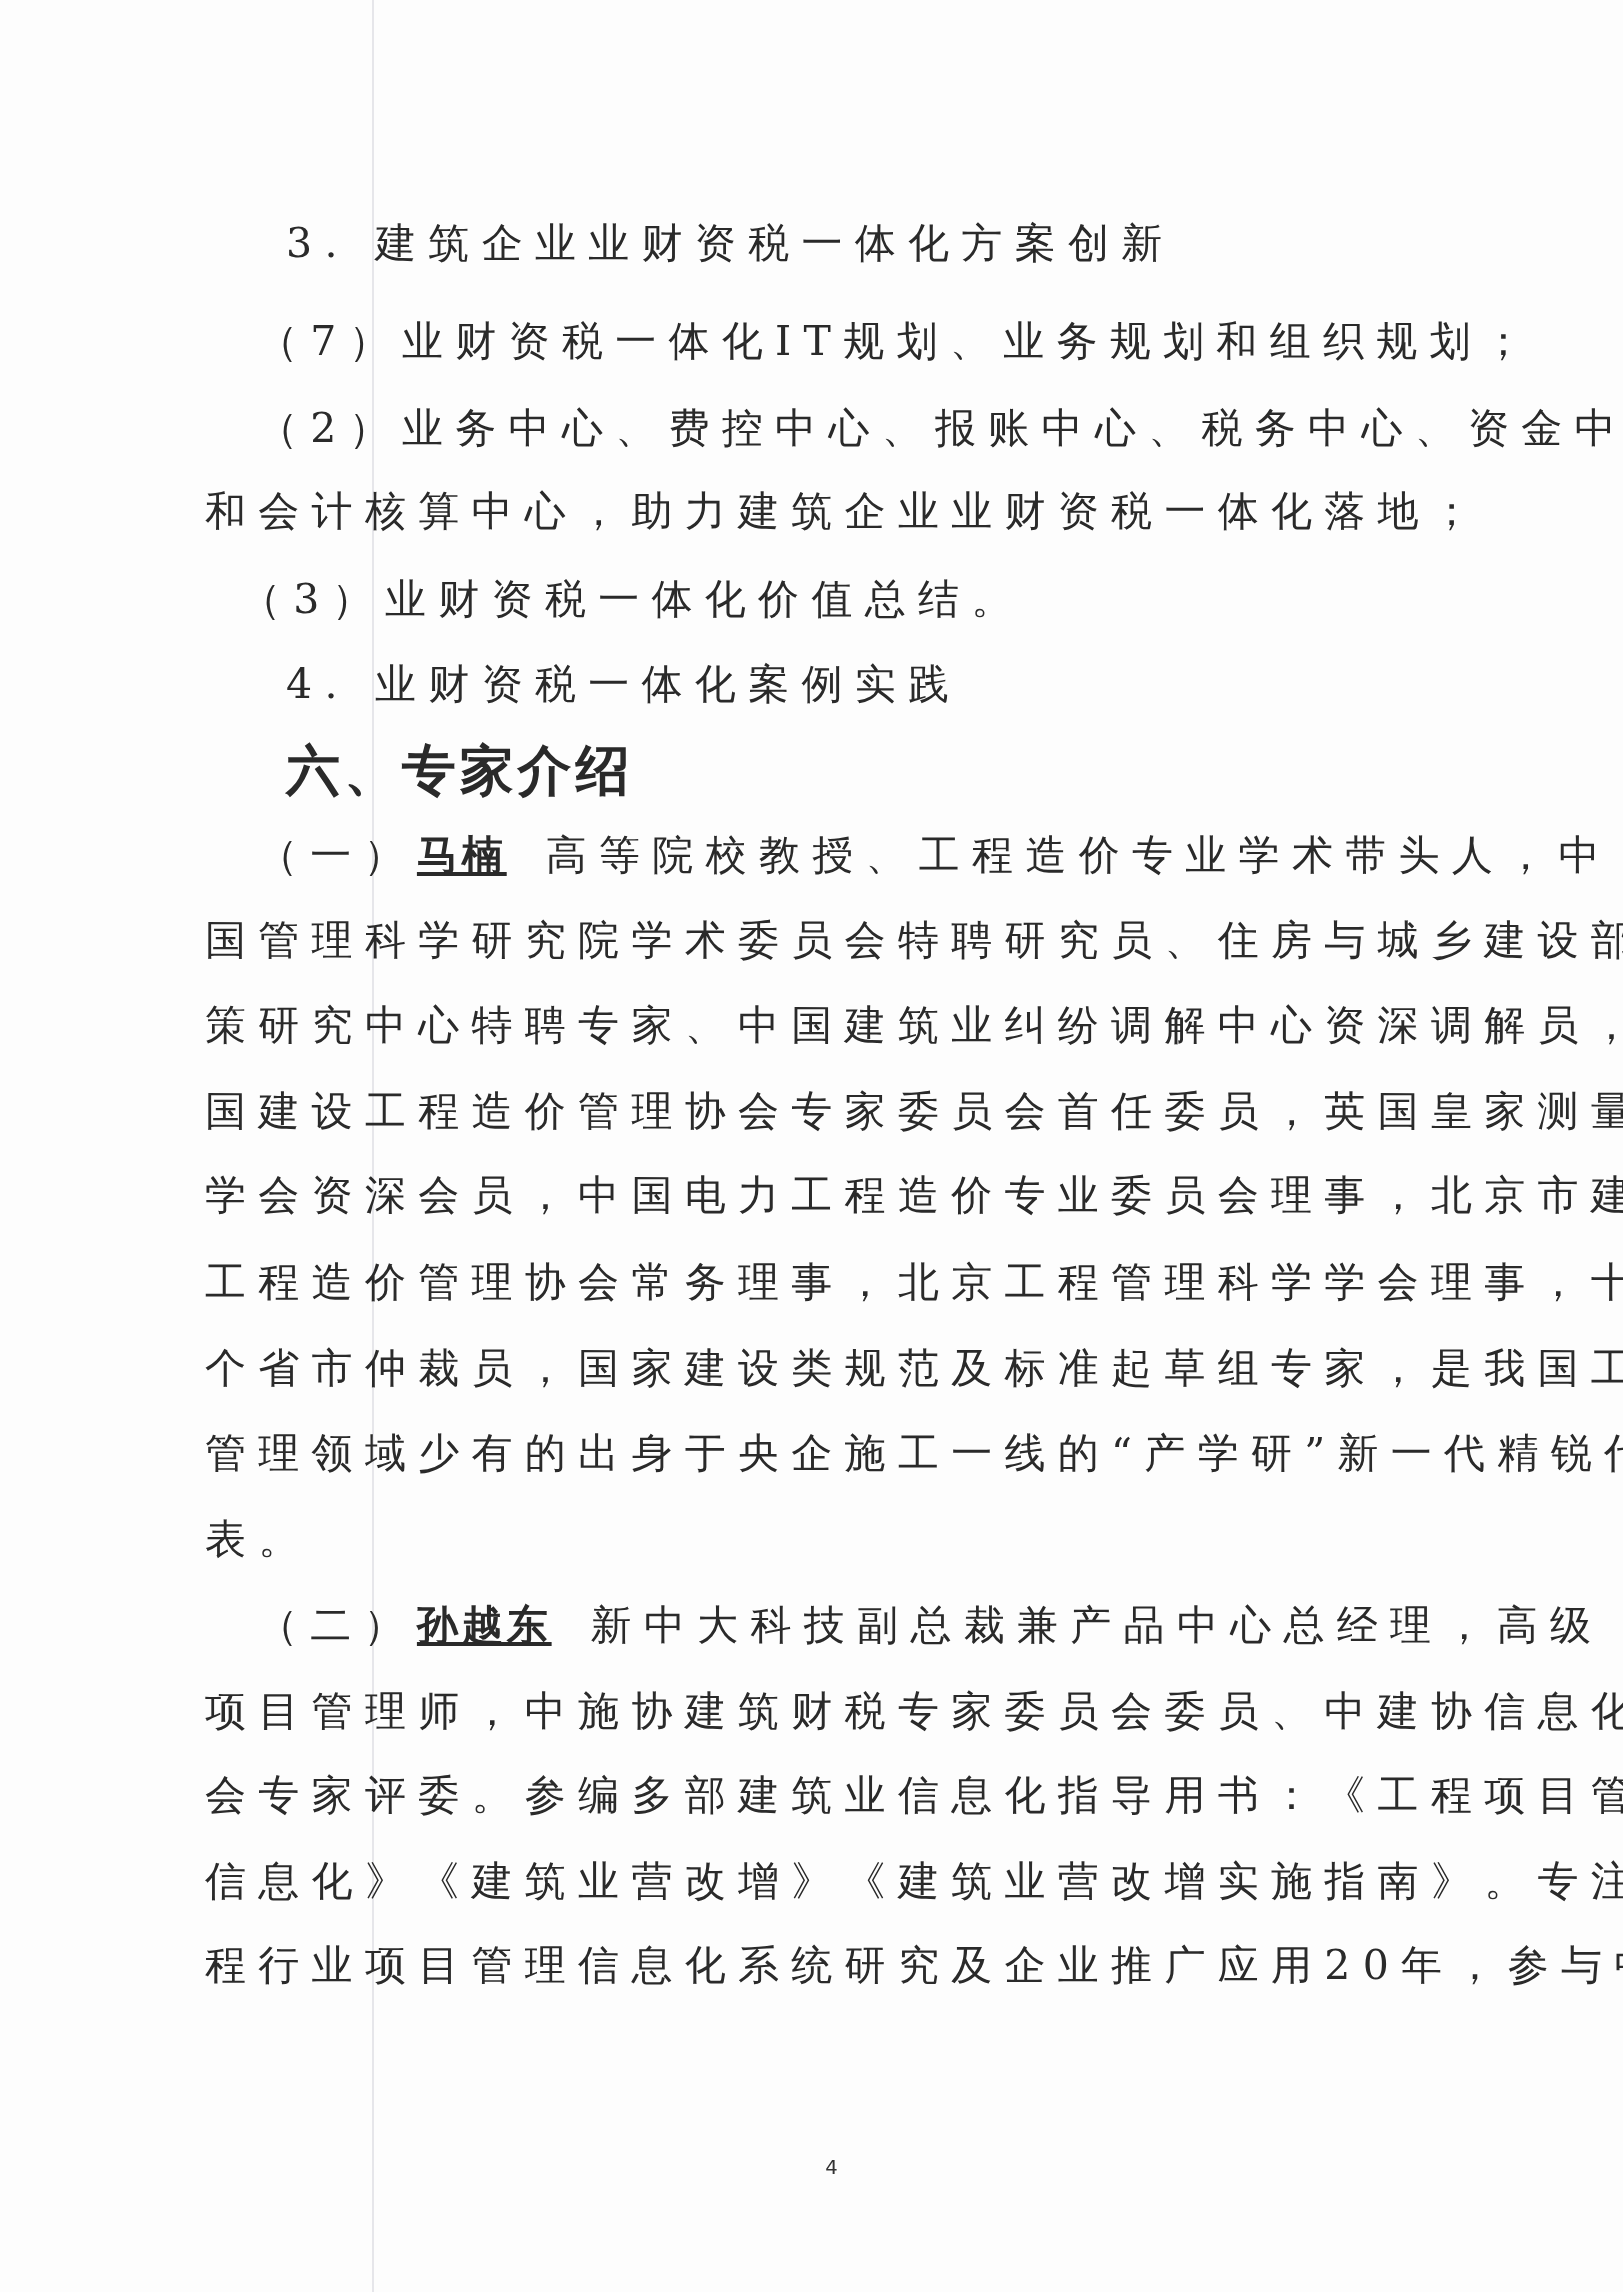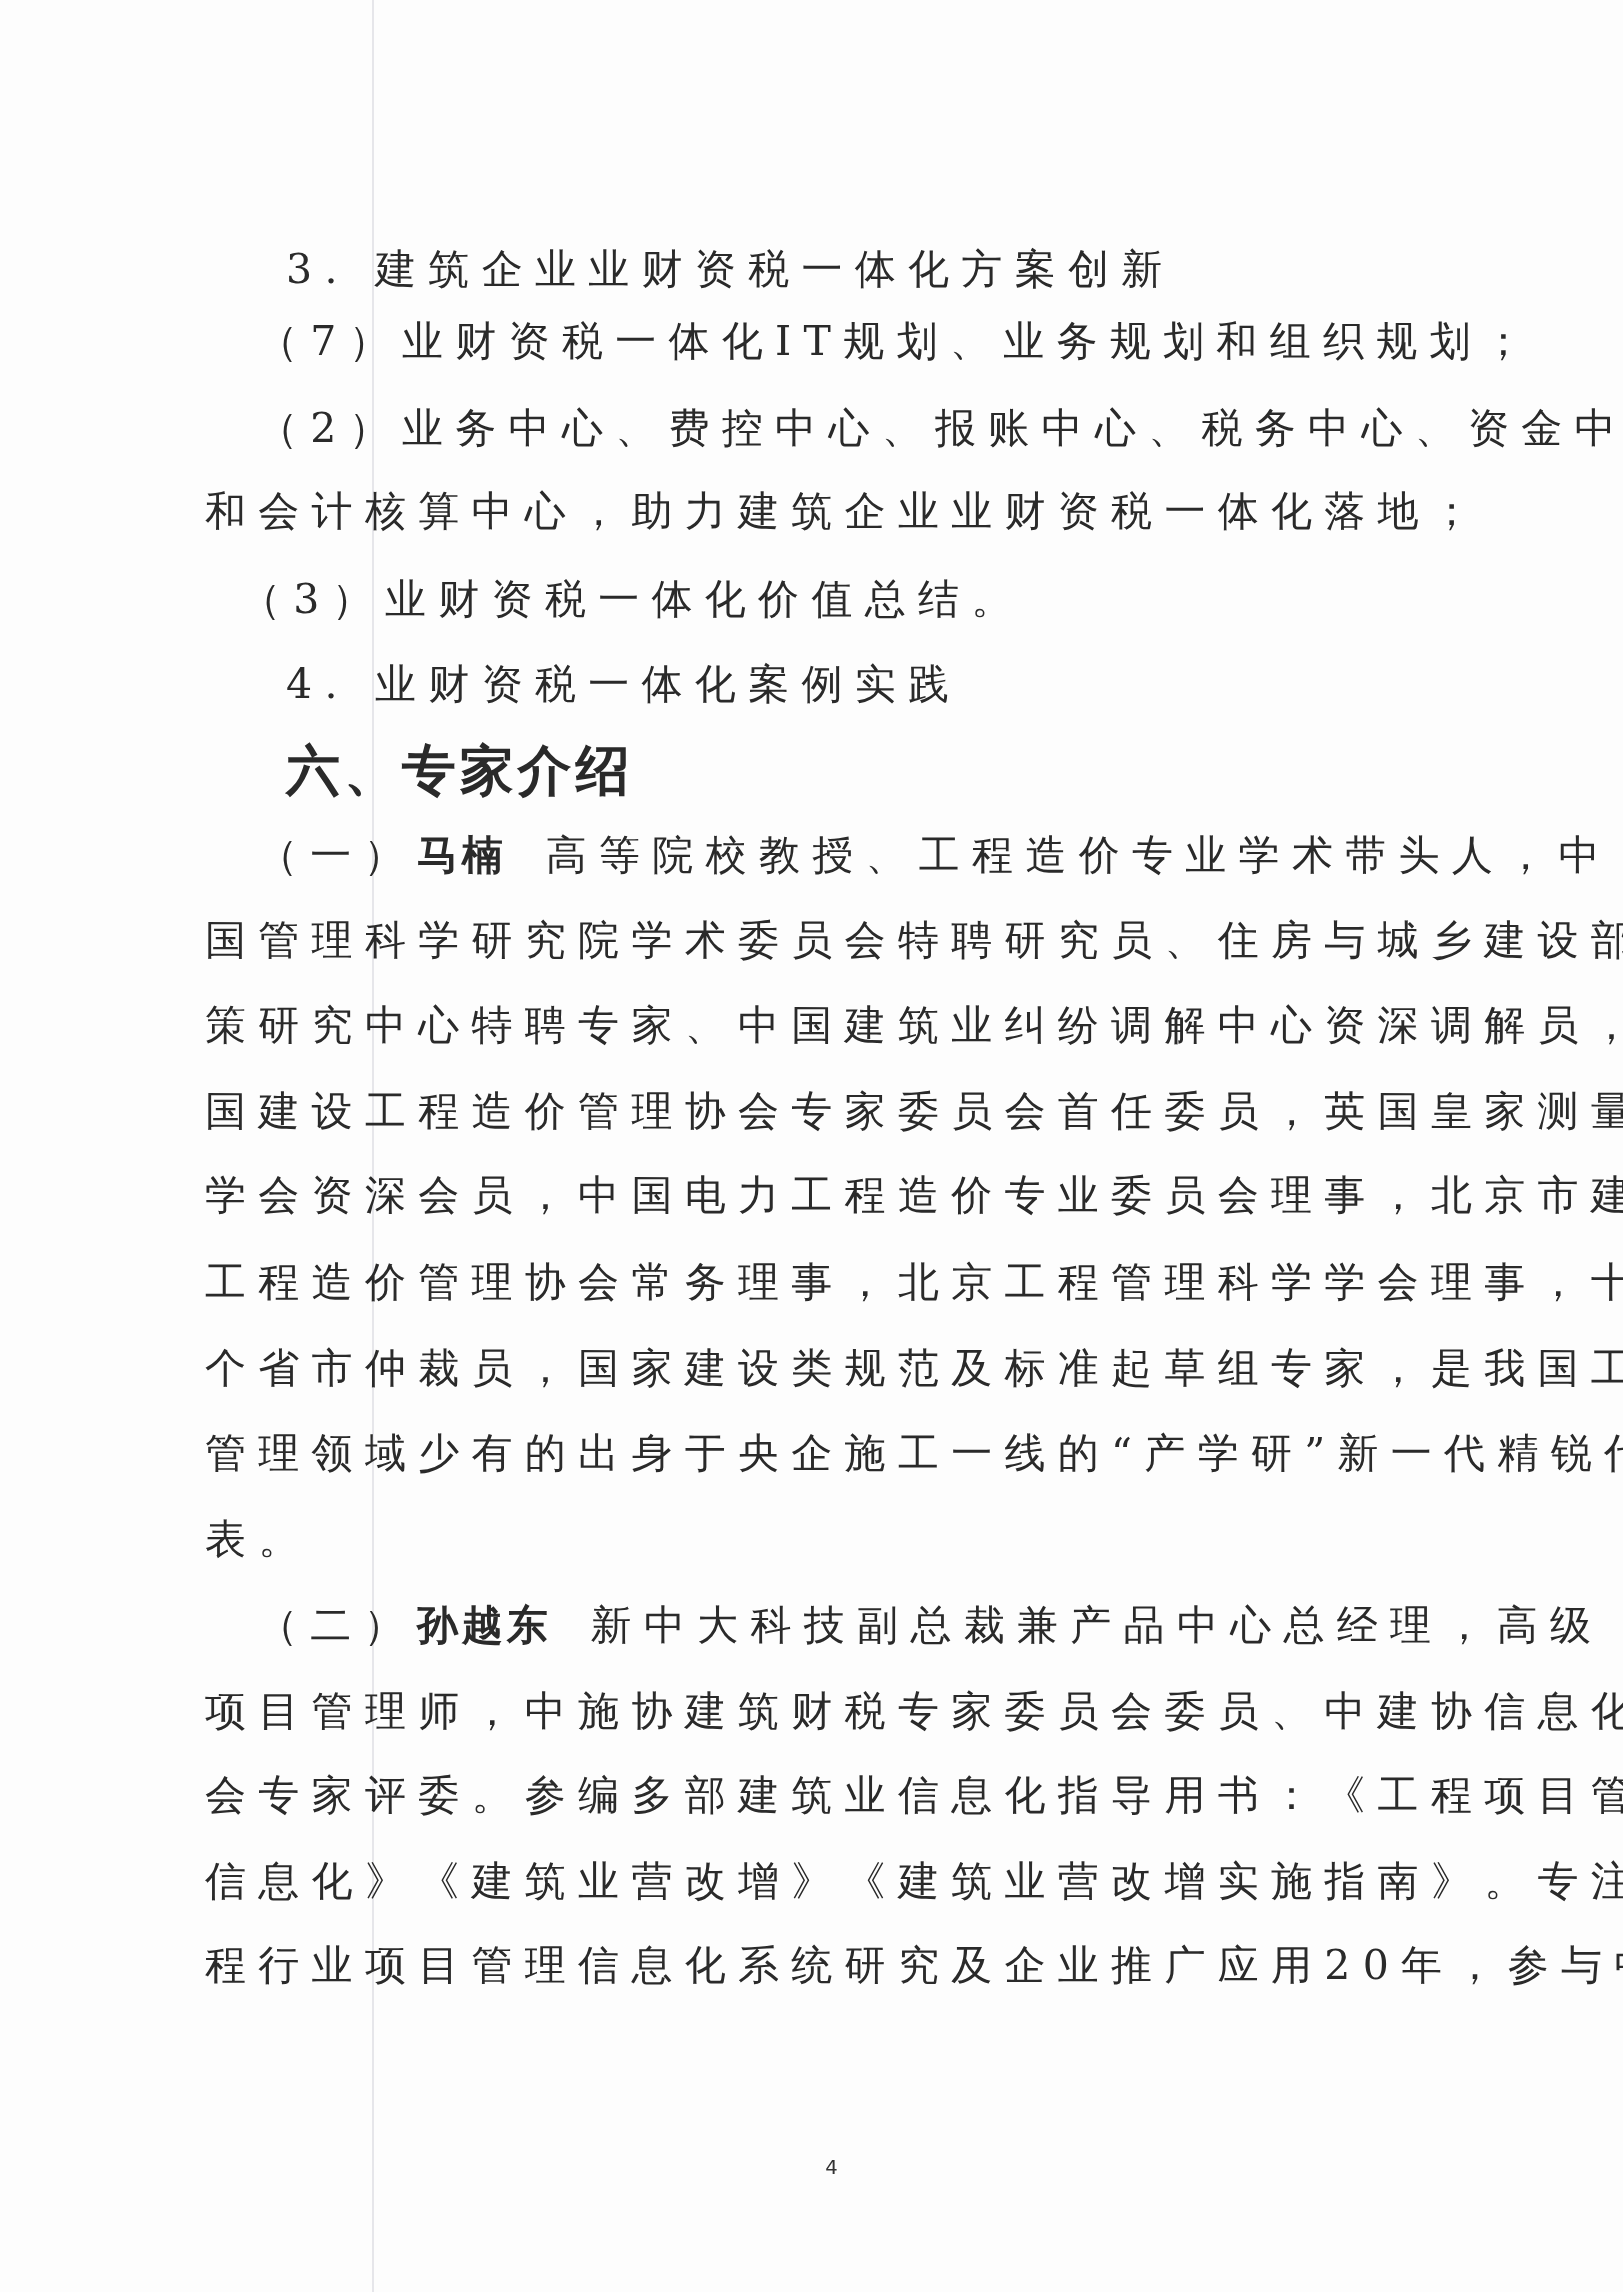"3. 建筑企业业财资税一体化方案创新" div.line { top: 240px -> 214px }
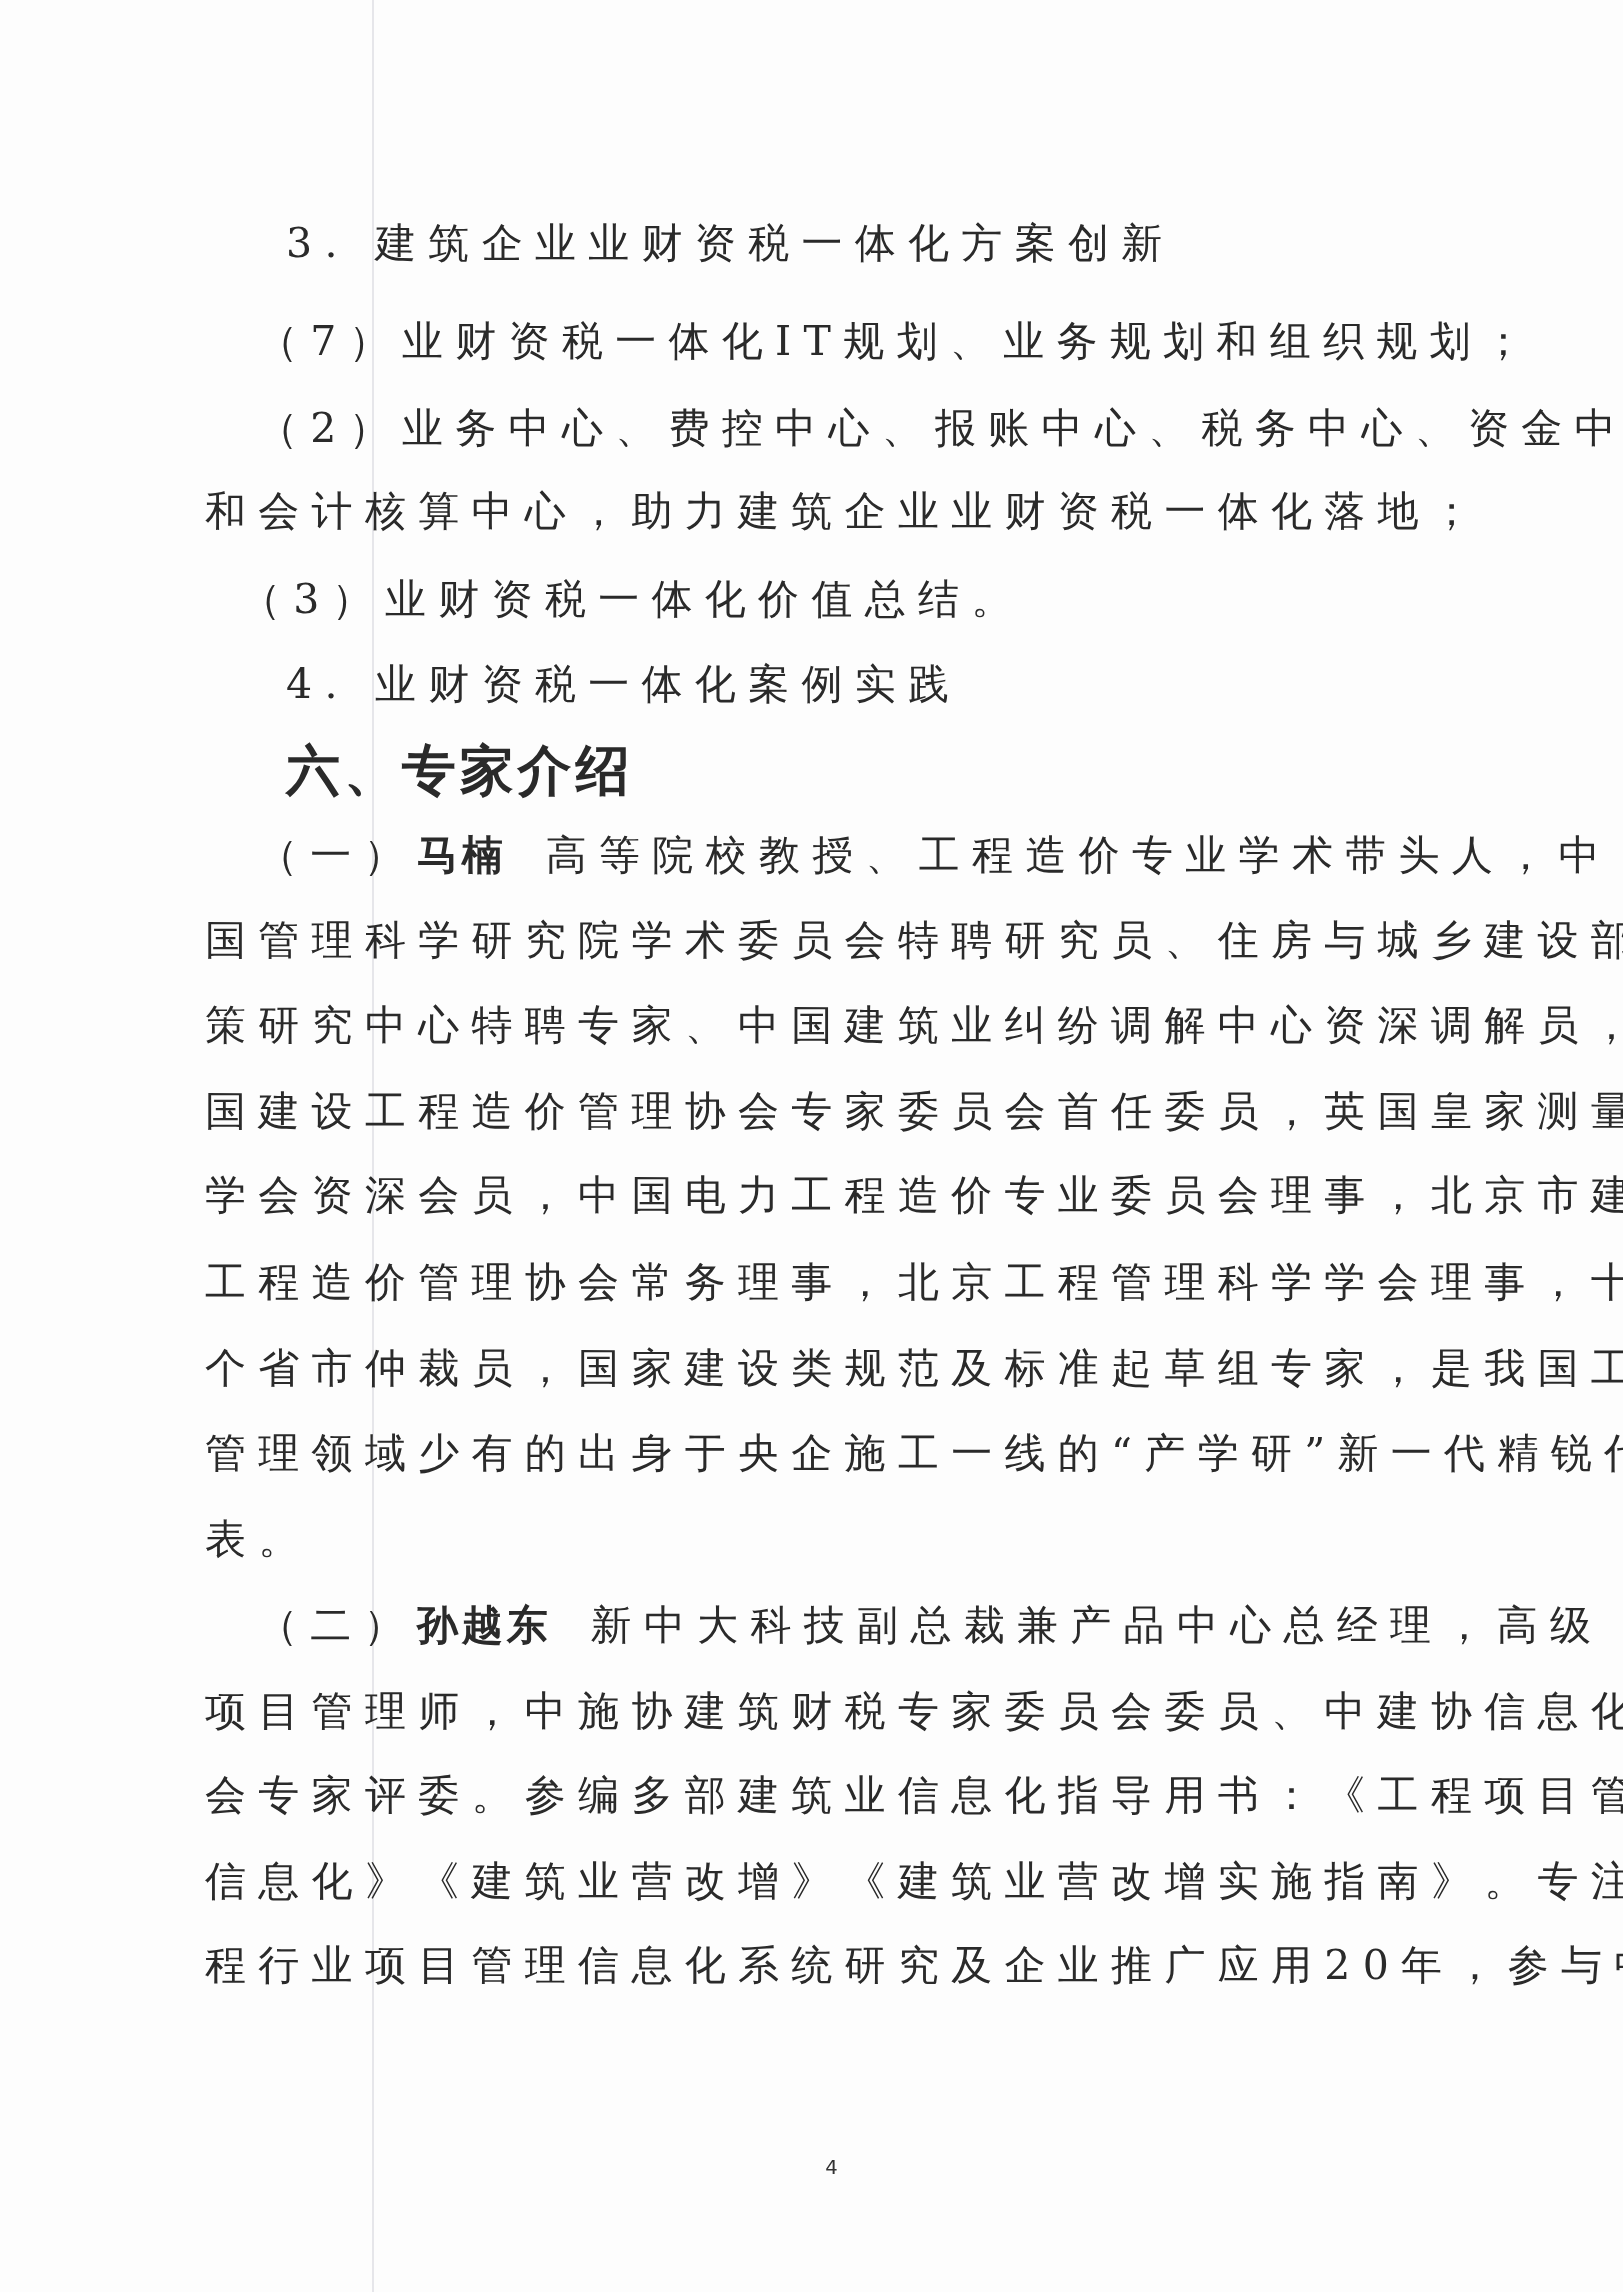"马楠" .name { text-decoration: none -> underline }
